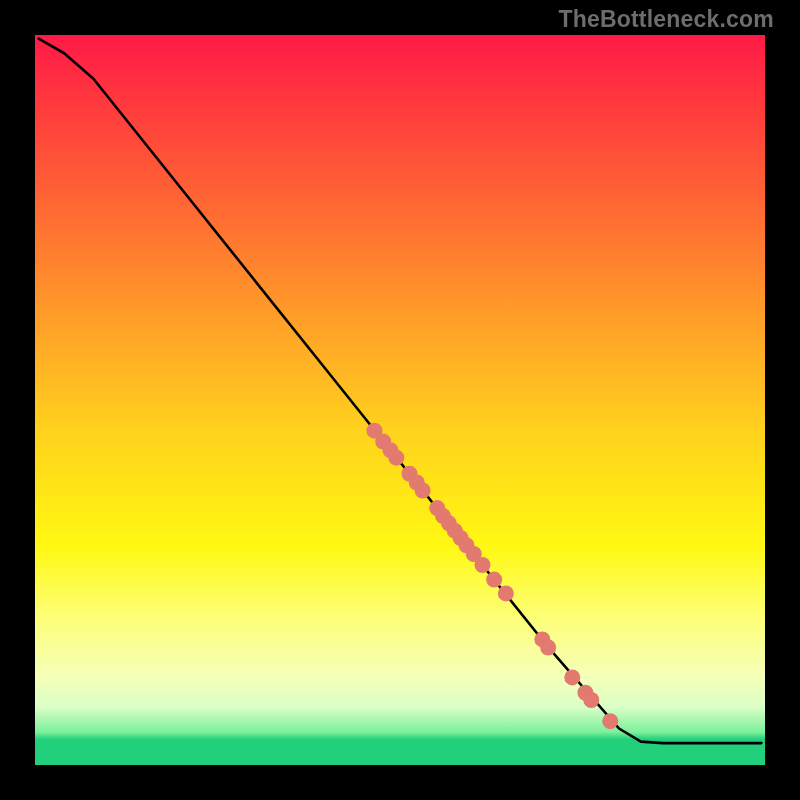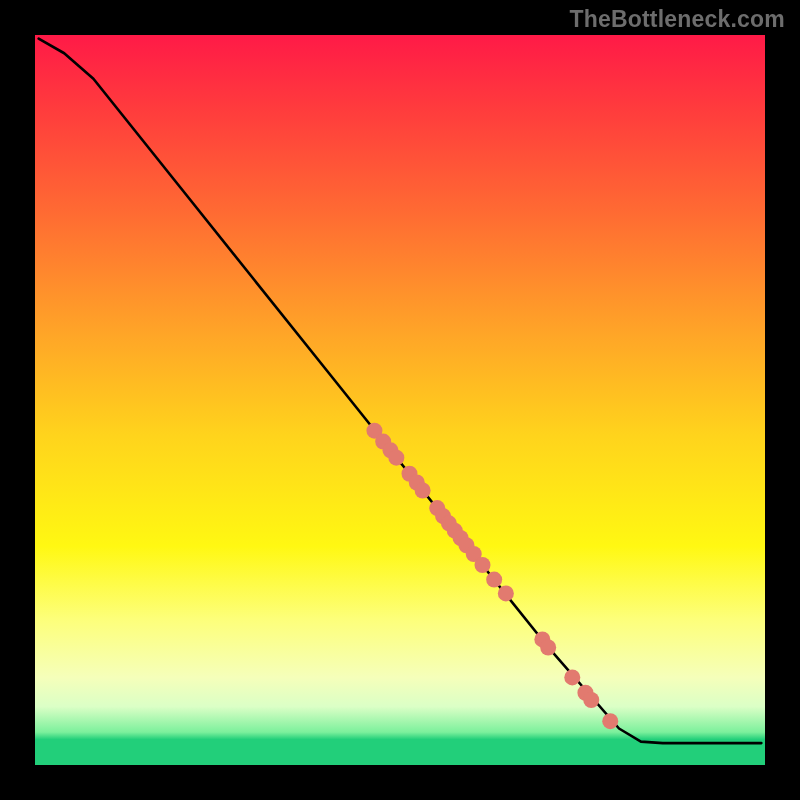"TheBottleneck.com" .stage { padding-left: 11px -> none }
